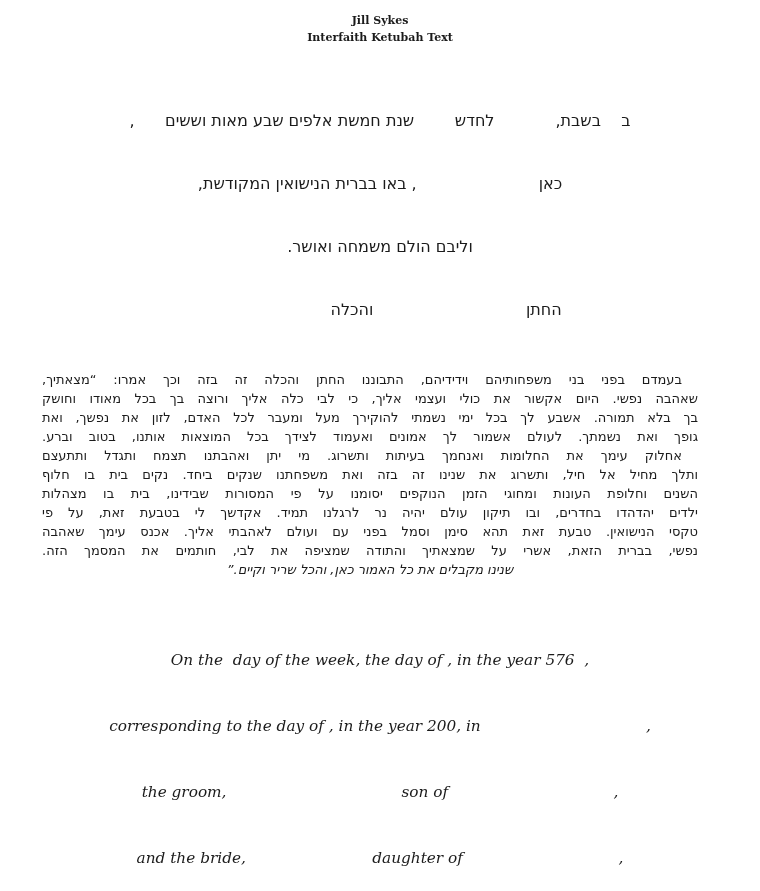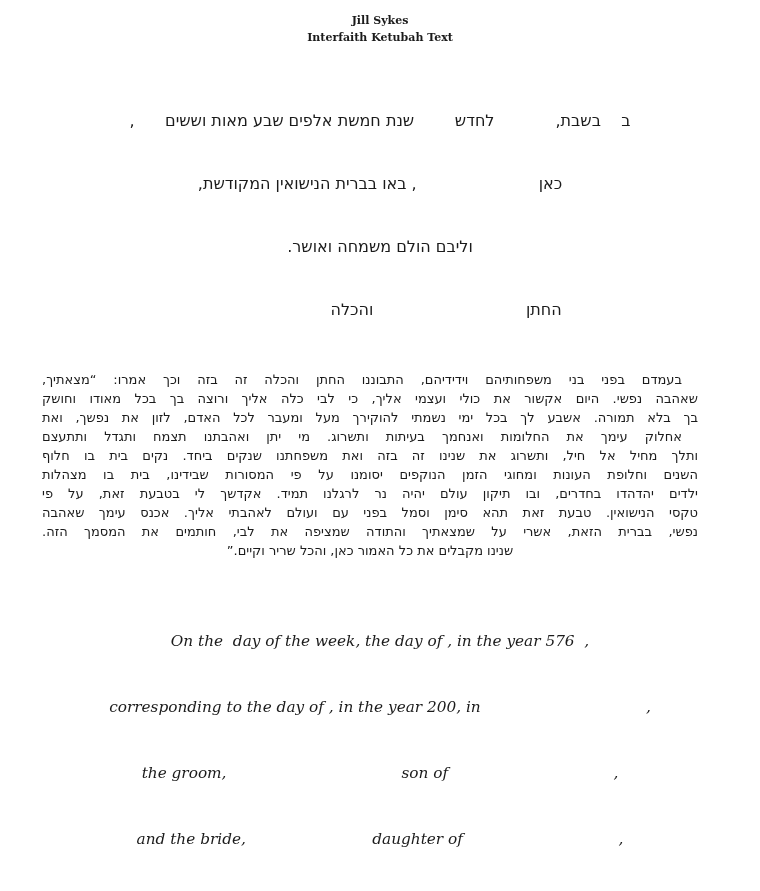"גופך ואת נשמתך. לעולם אשמור" div.heb-line { html: none -> <div>גופך ואת נשמתך. לעולם אשמור לך אמונים ואעמוד לצידך בכל המוצאות אותנו, בטוב וברע.</div> }
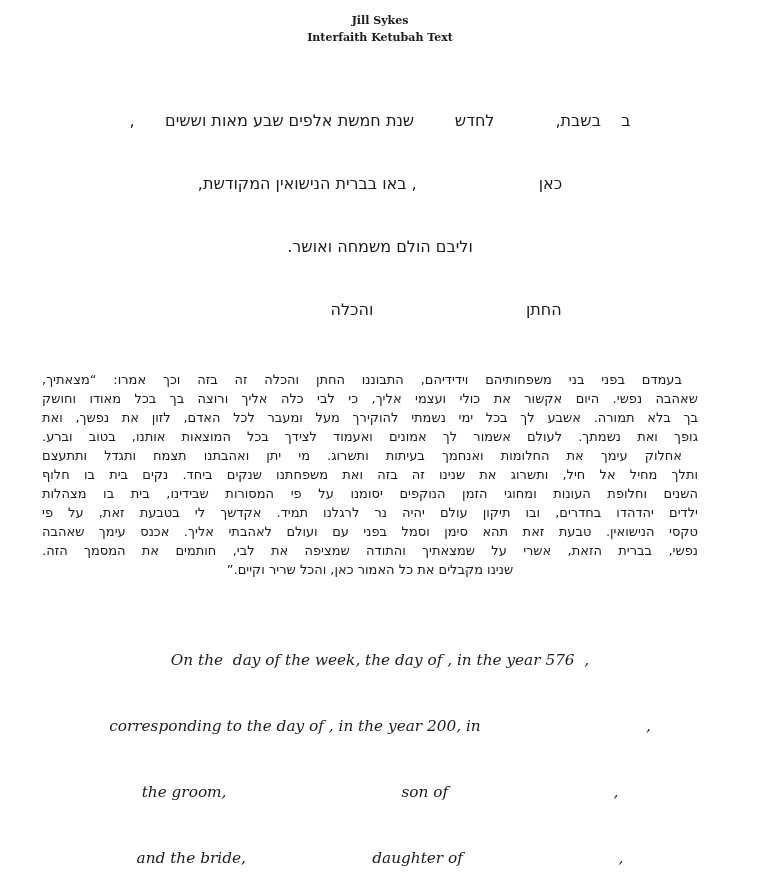"שנינו מקבלים את כל האמור" .heb-line.center { font-style: none -> italic }
